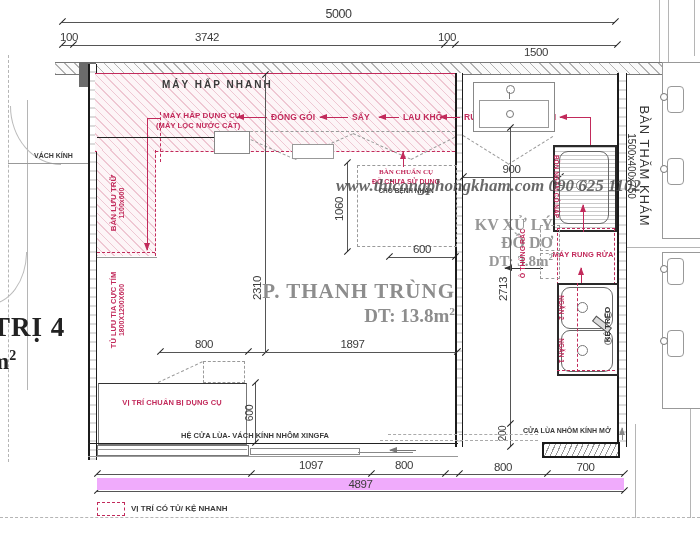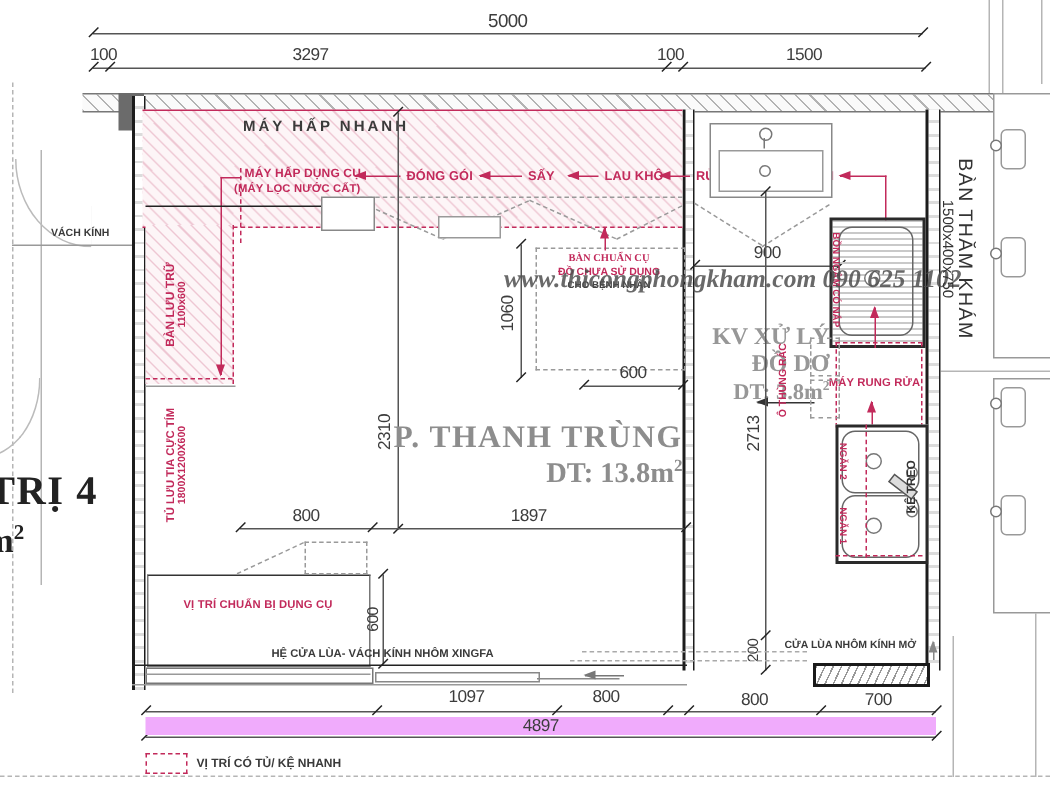"3297" div.dimnum { text: 3297 -> 3742 }
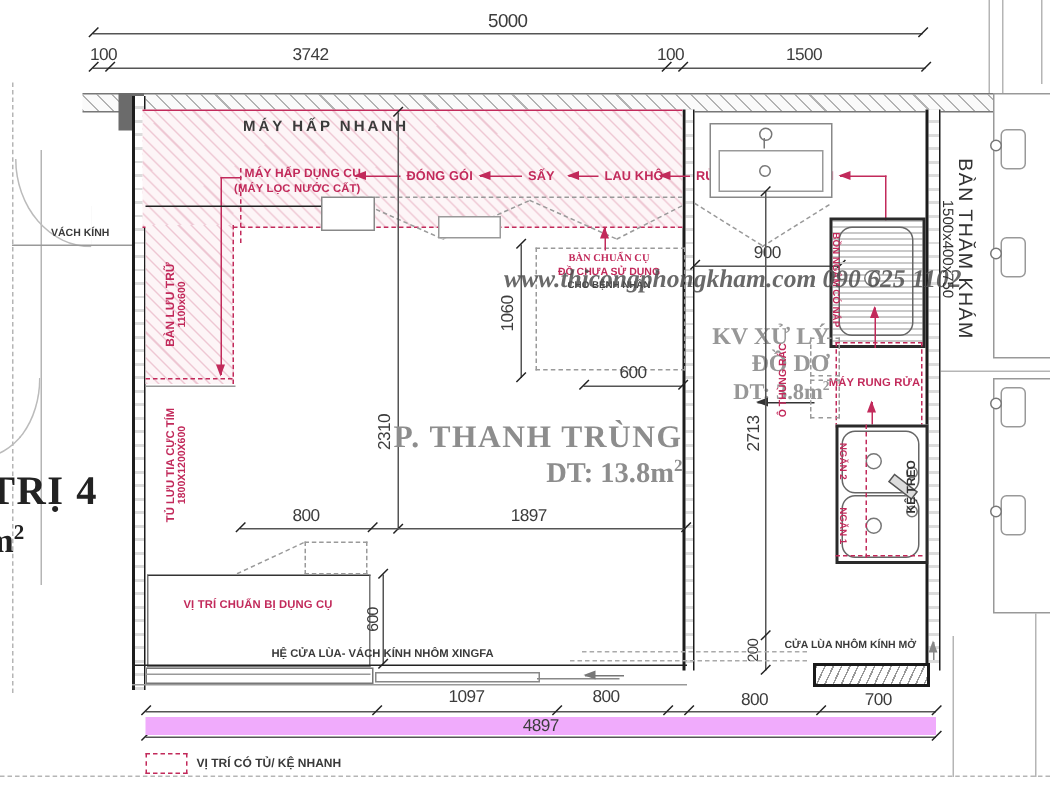"1500" div.dimnum { top: 31px -> 46px }
